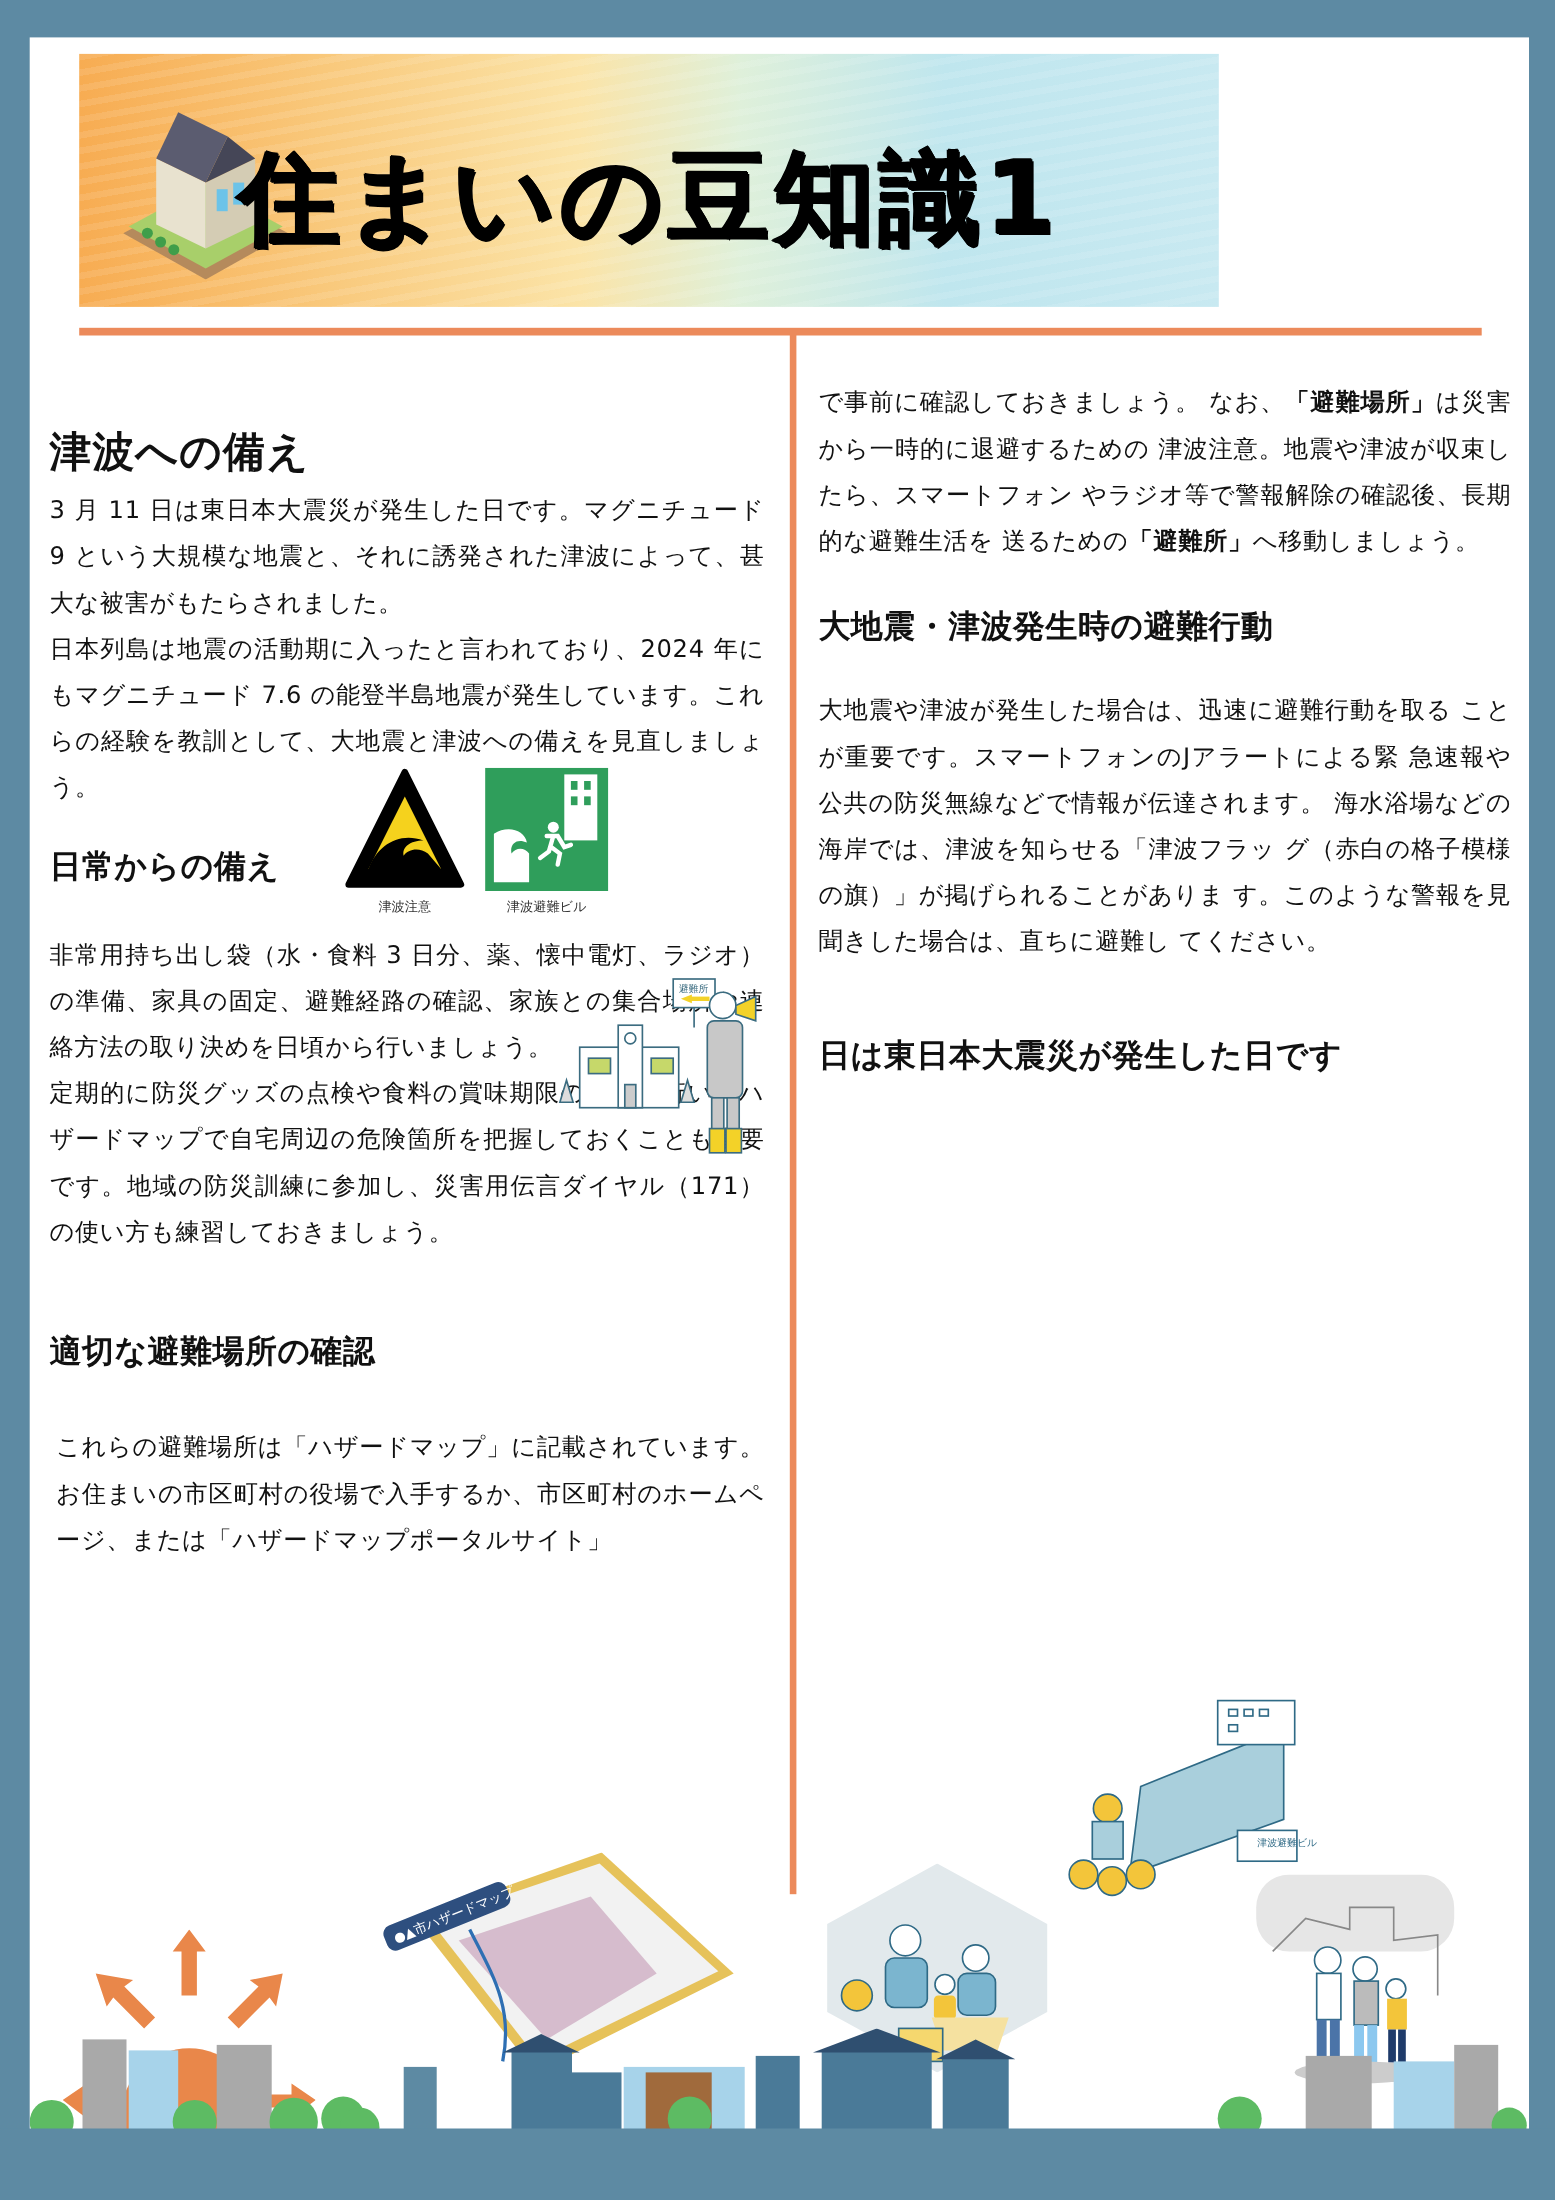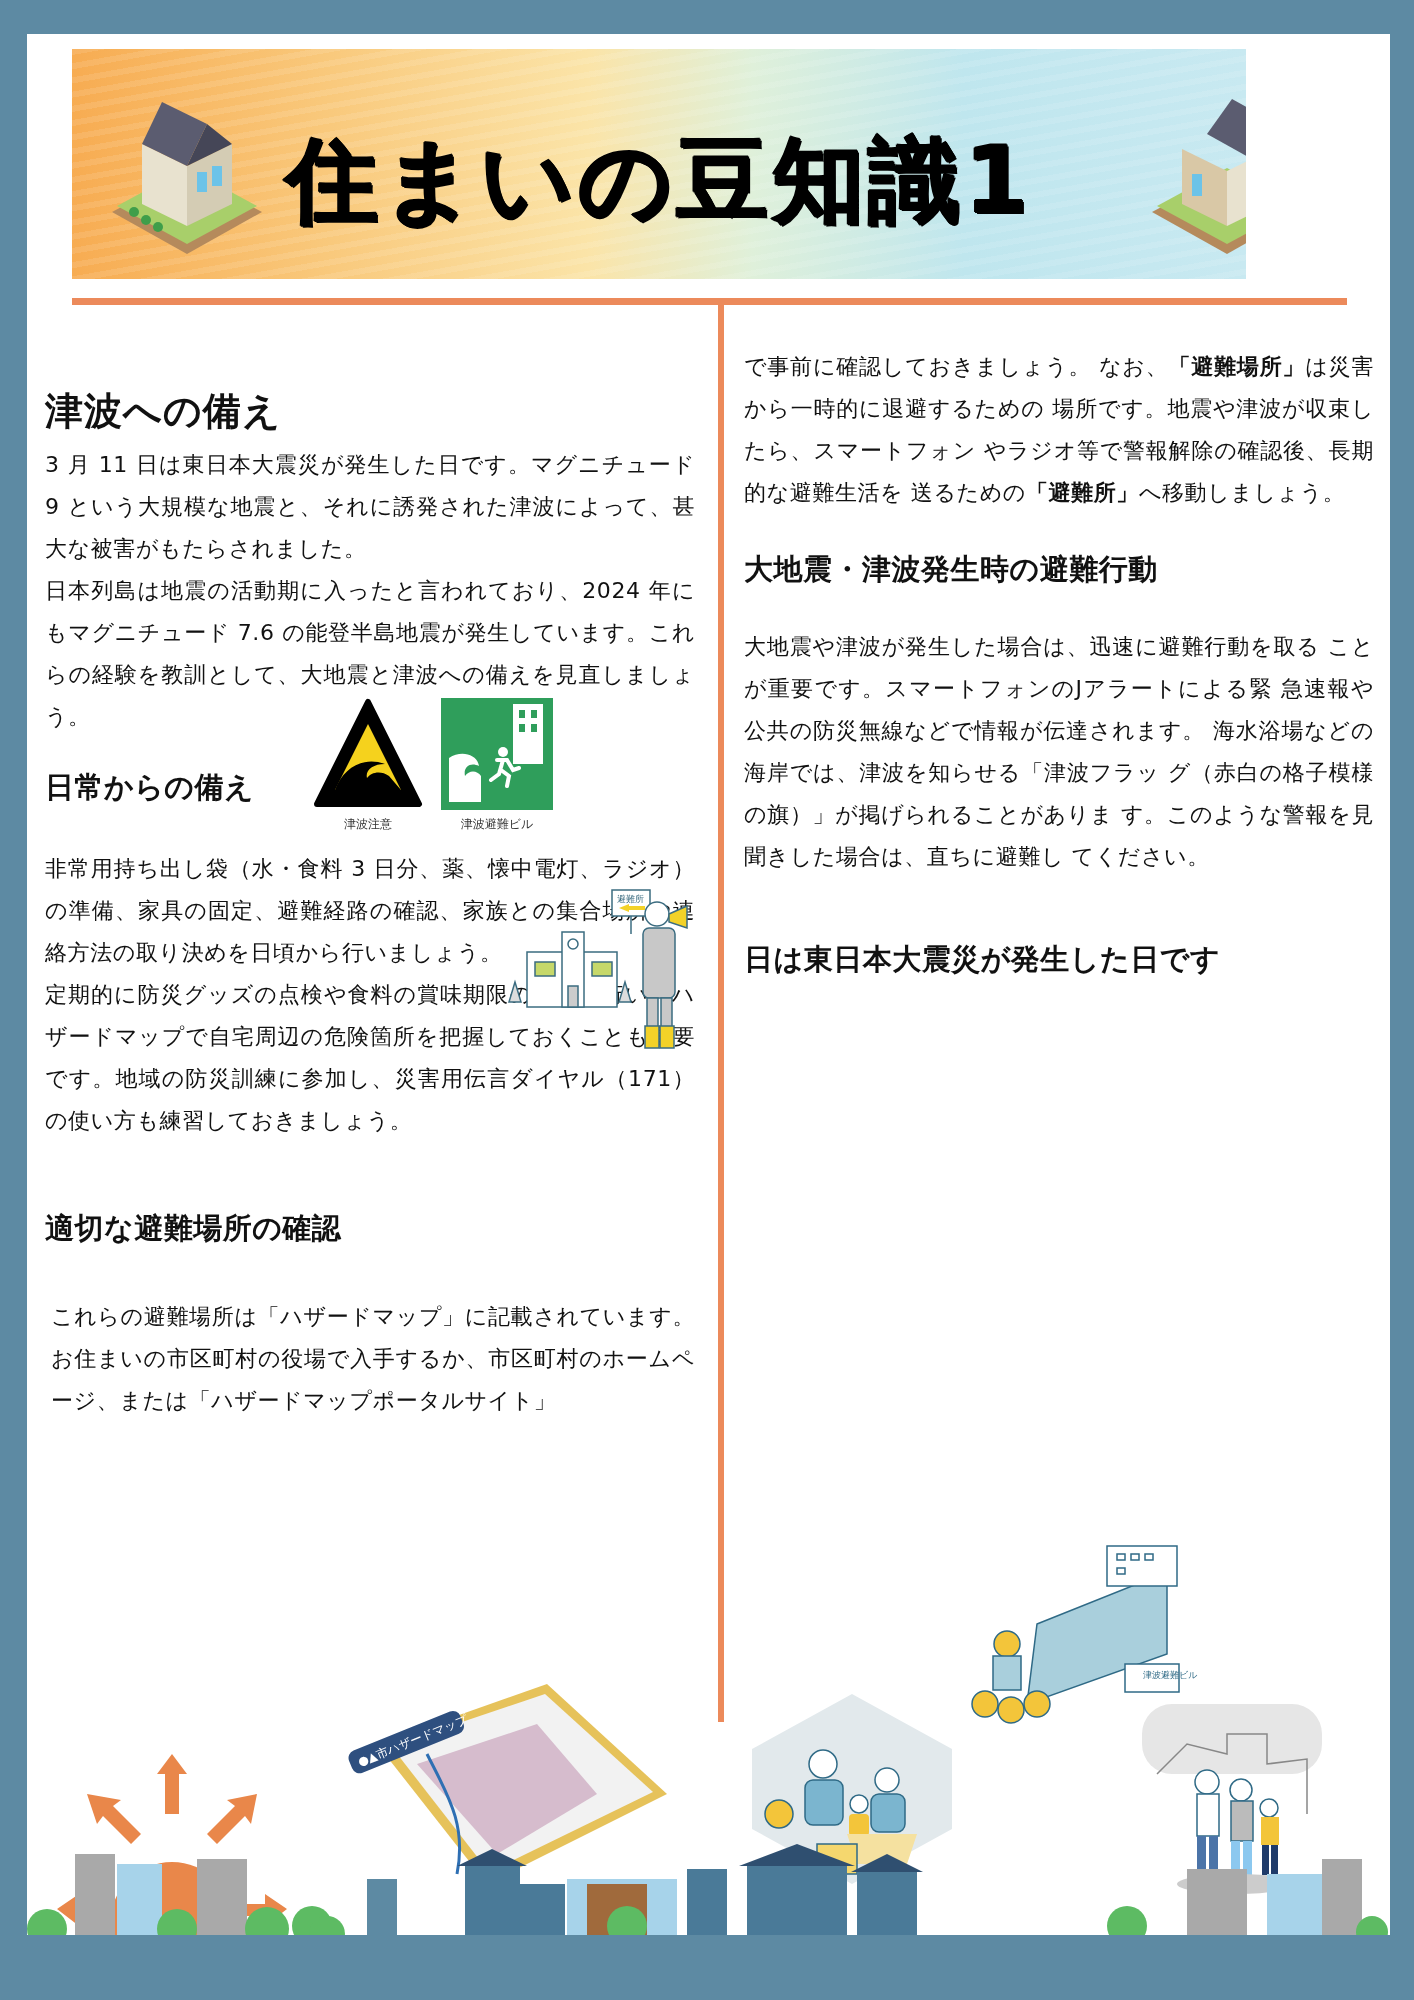"住まいの豆知識1" .banner { width: 1174px -> 1036px }
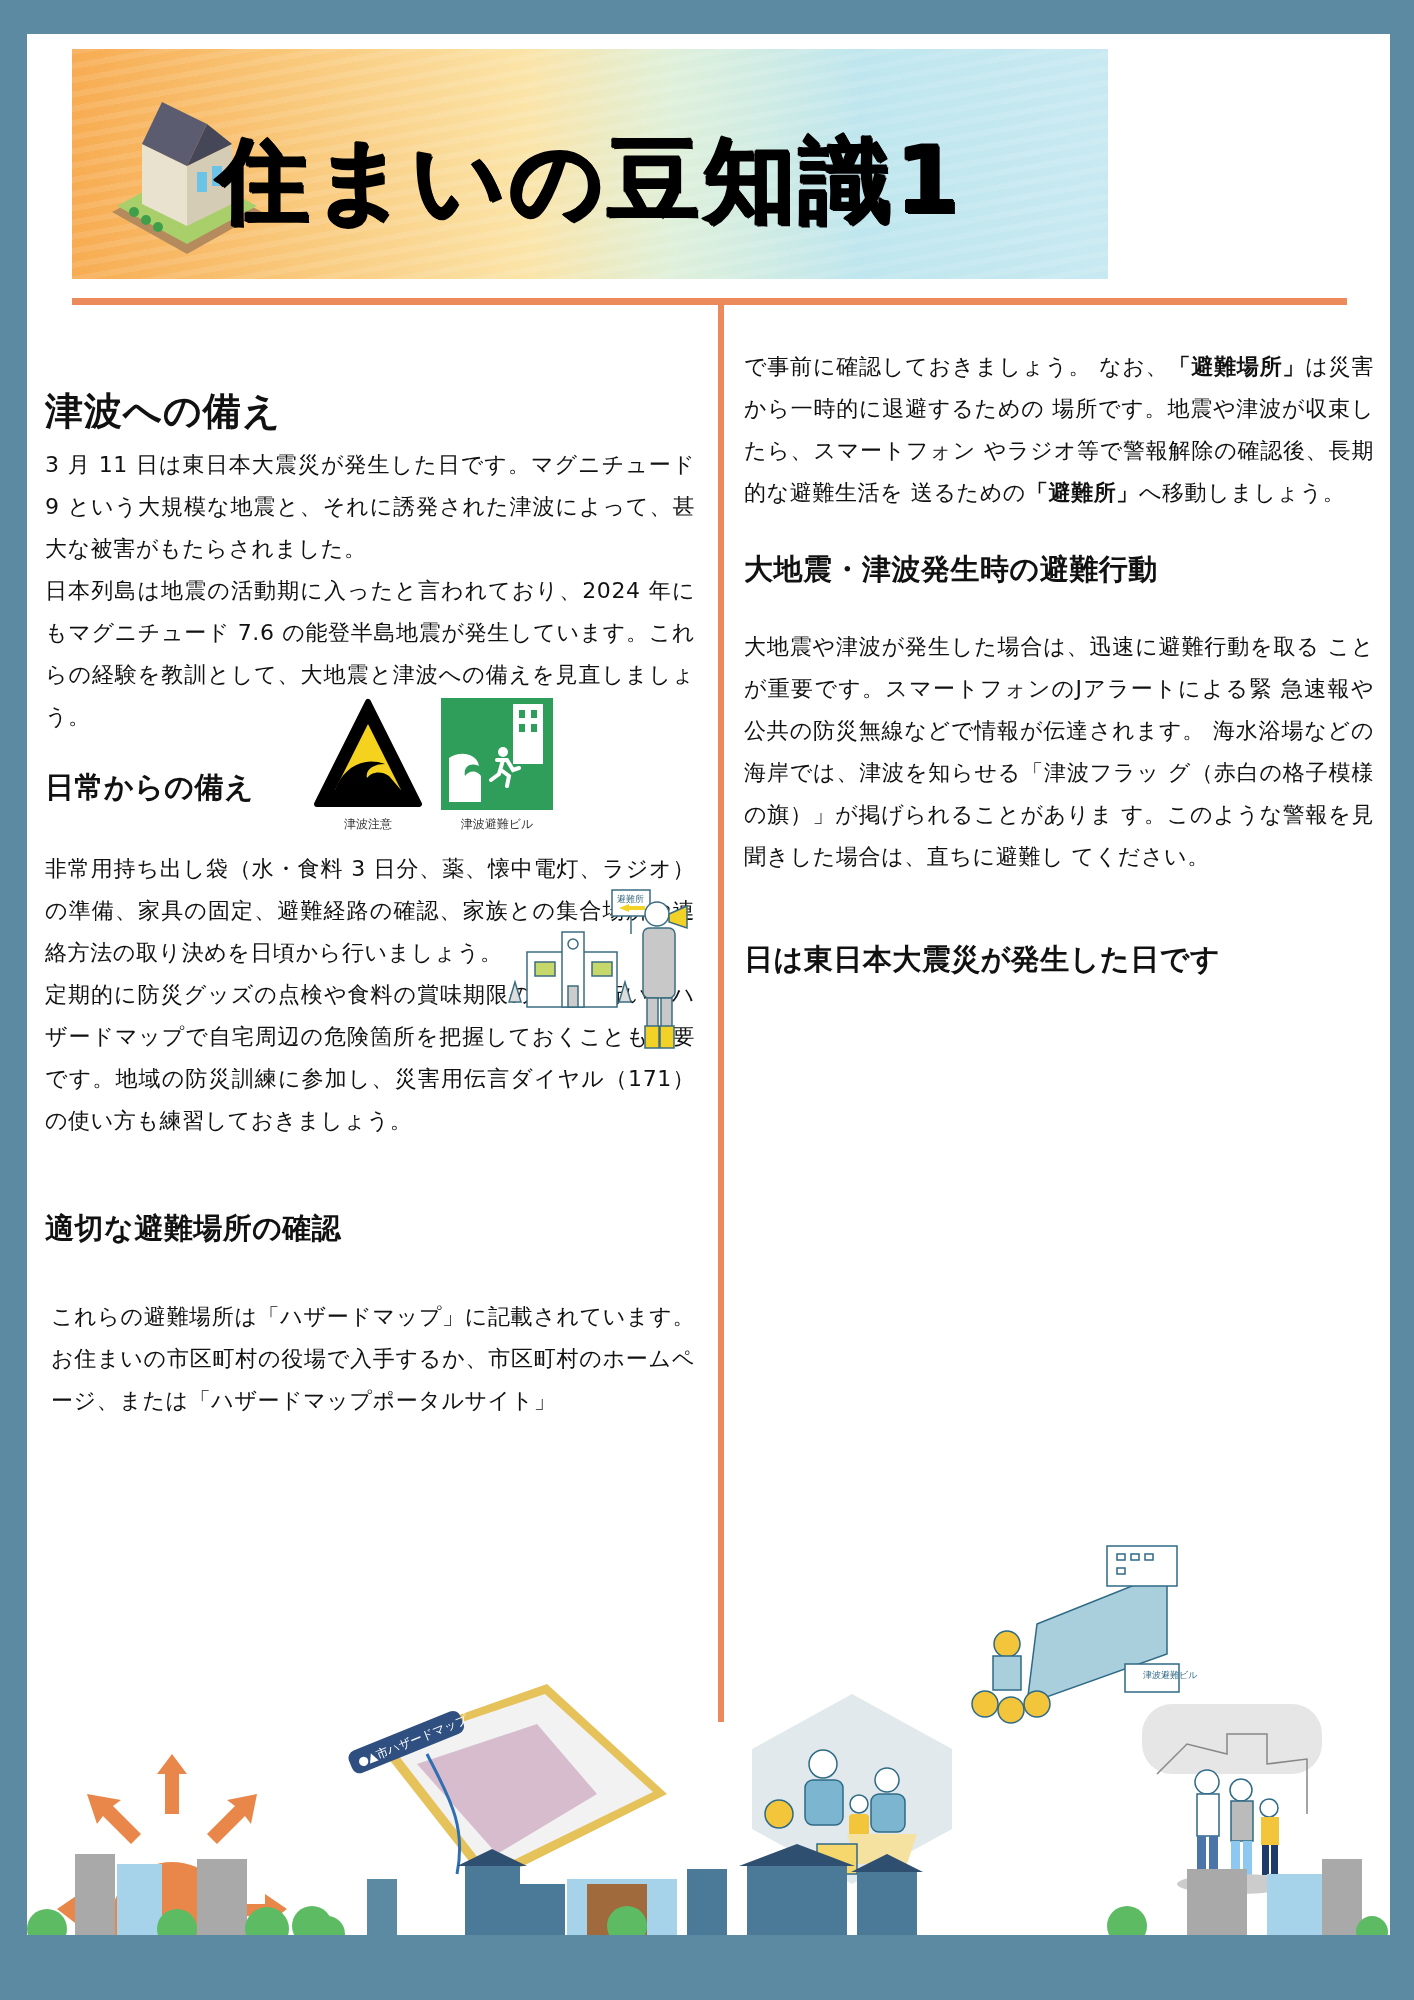"は災害から一時的に退避するための" span { text: 場所です -> 津波注意 }
